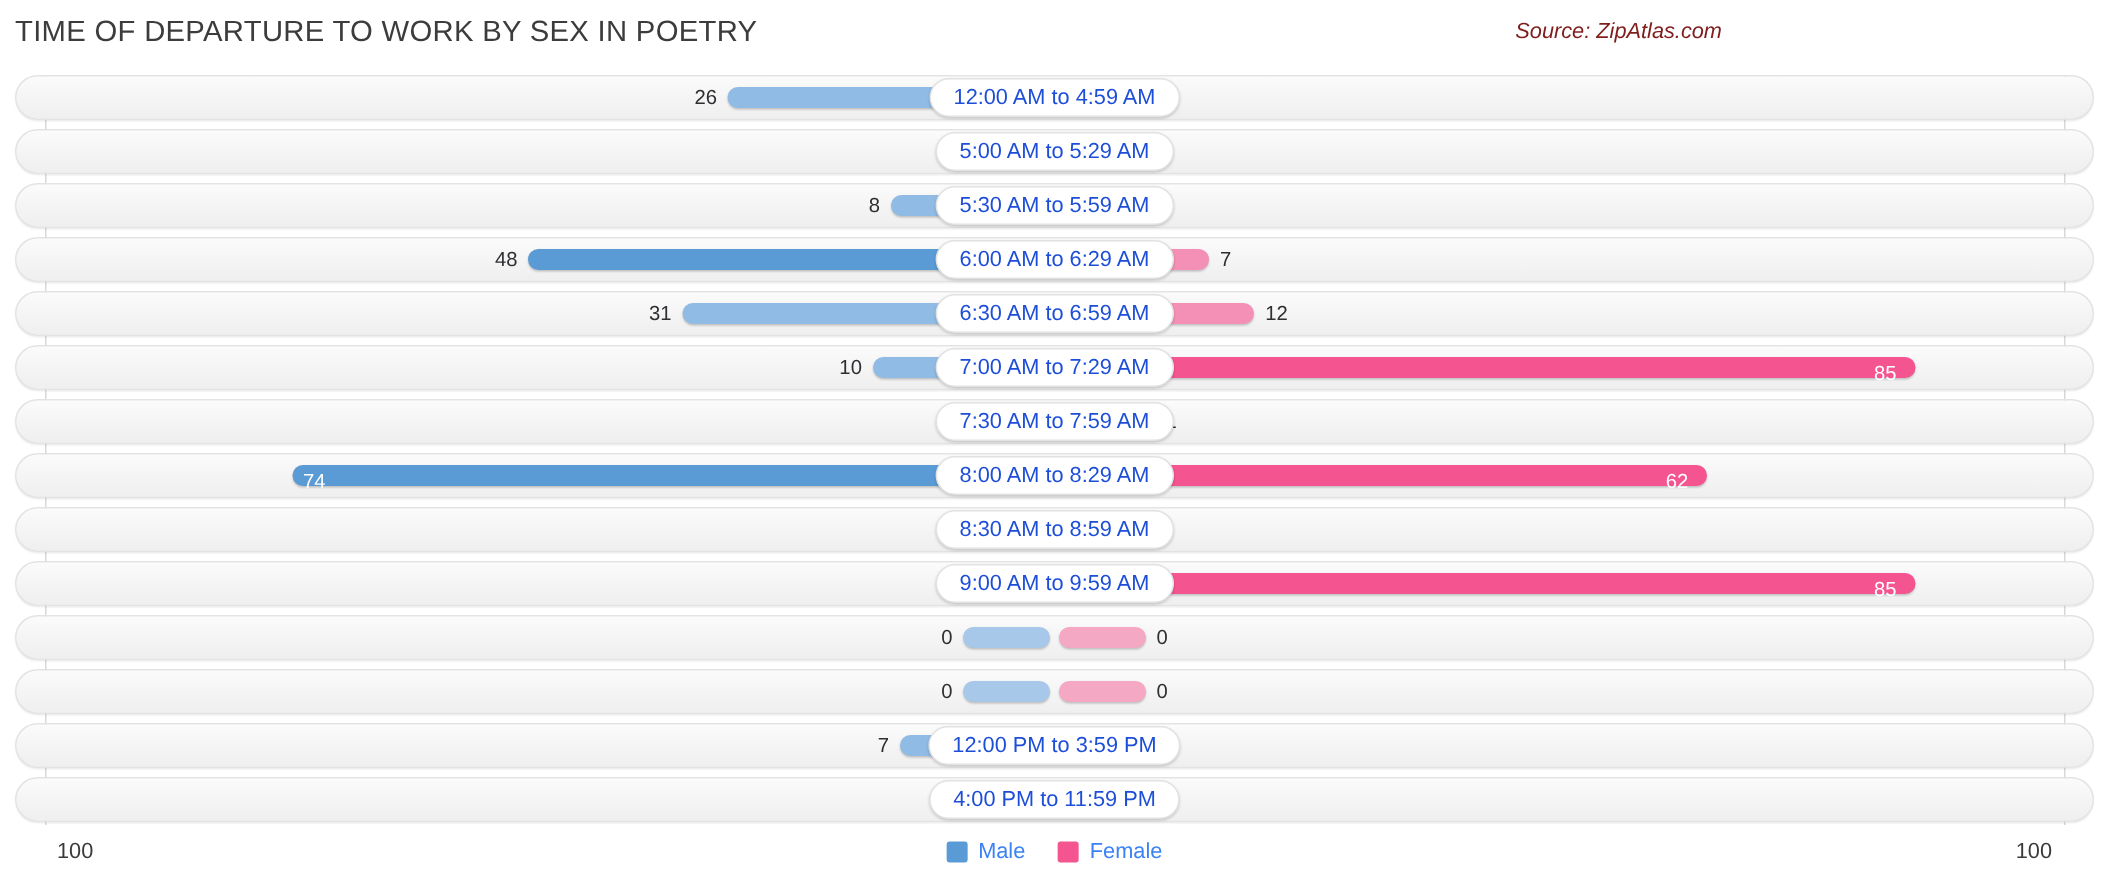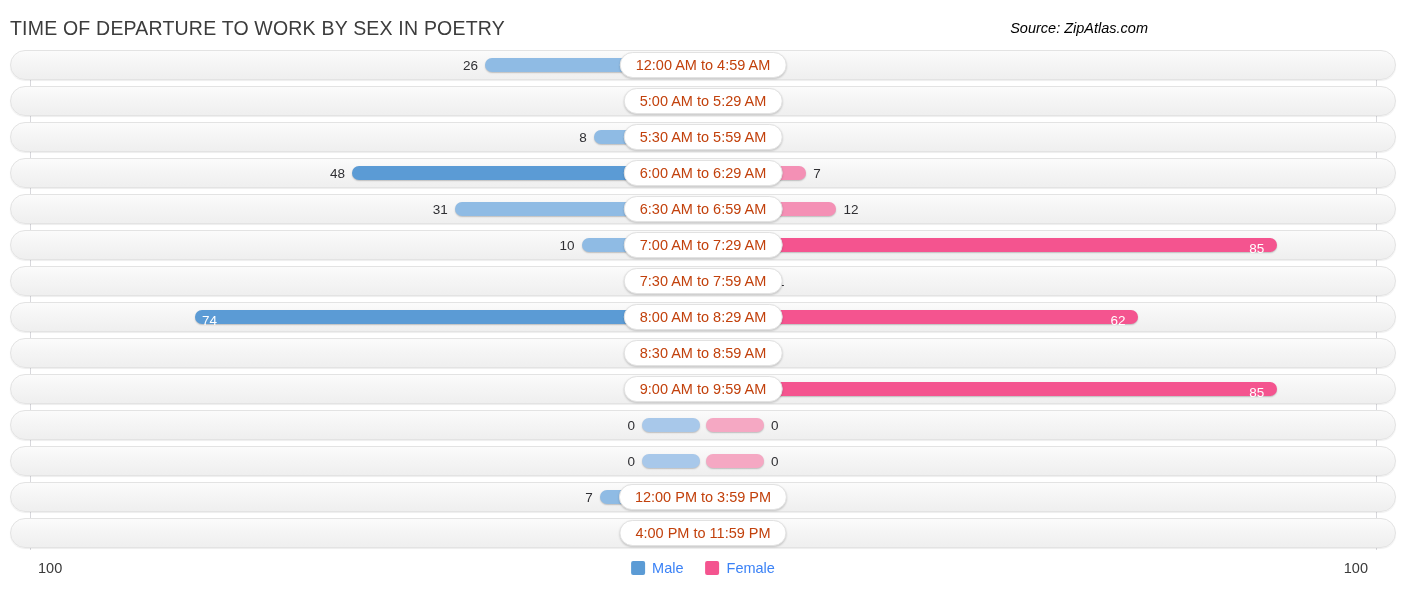"TIME OF DEPARTURE TO WORK" .header { top: 7px -> 0 }
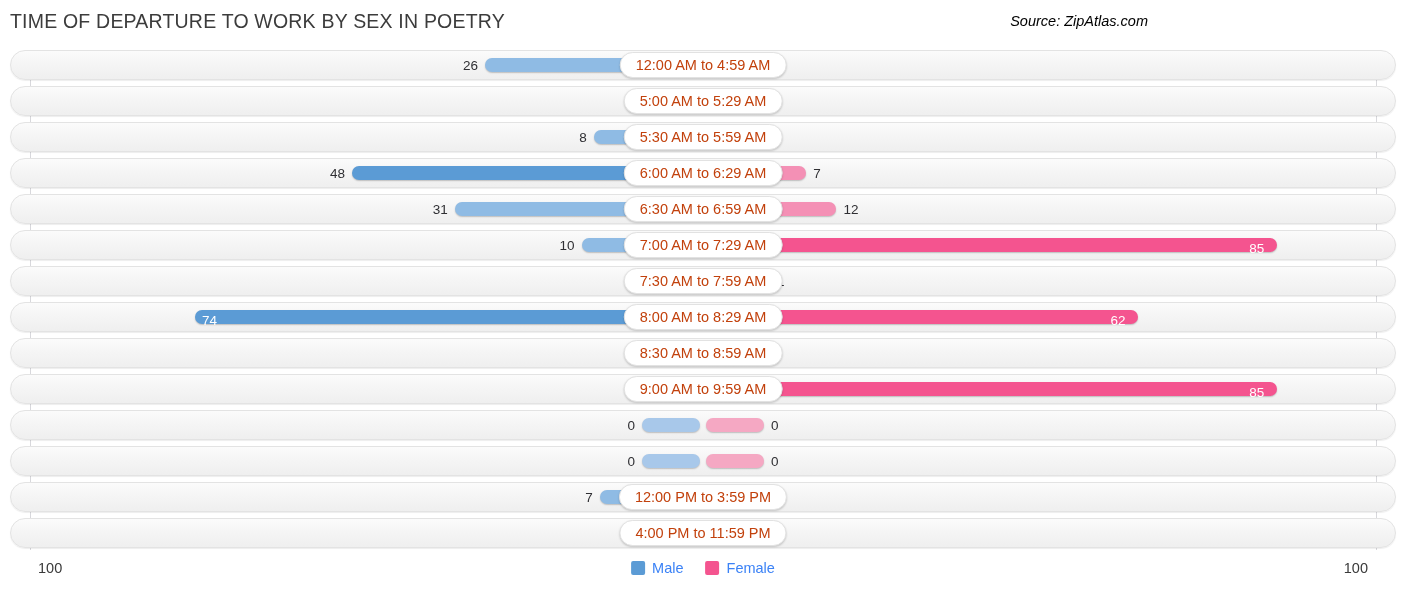"Source: ZipAtlas.com" .chart-source { color: #000000 -> #7f1d1d }
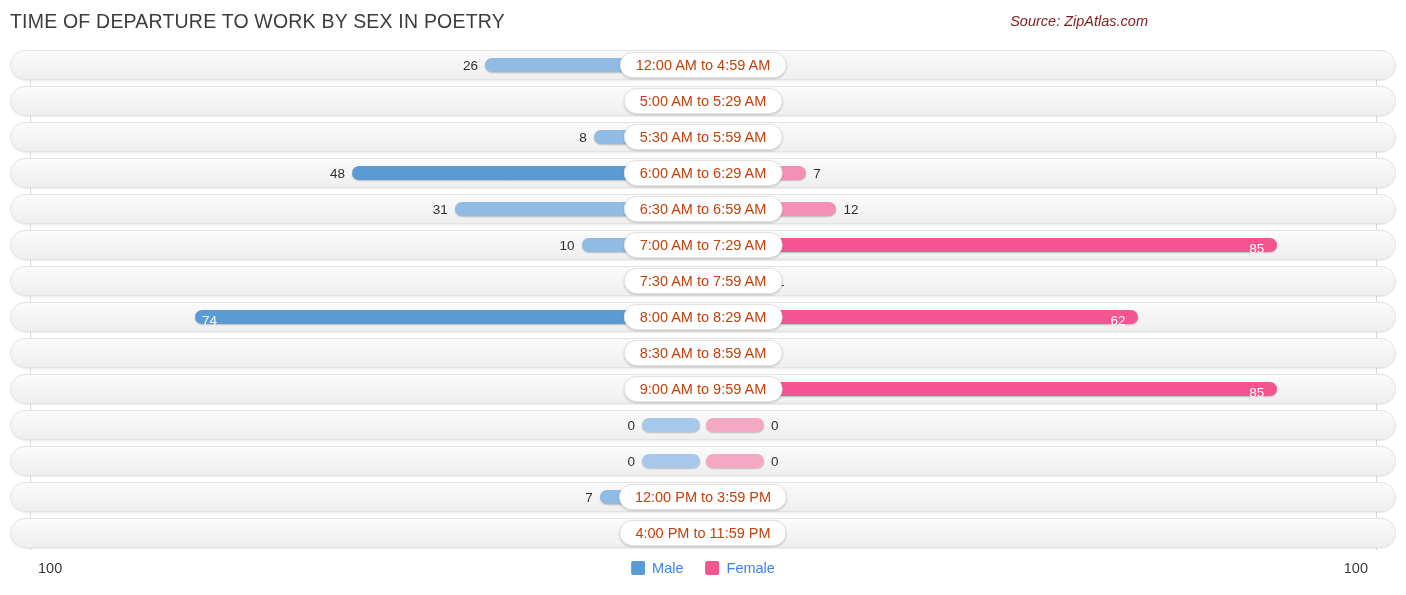"12:00 AM to 4:59 AM" .center-pill { color: #c2410c -> #1d4ed8 }
